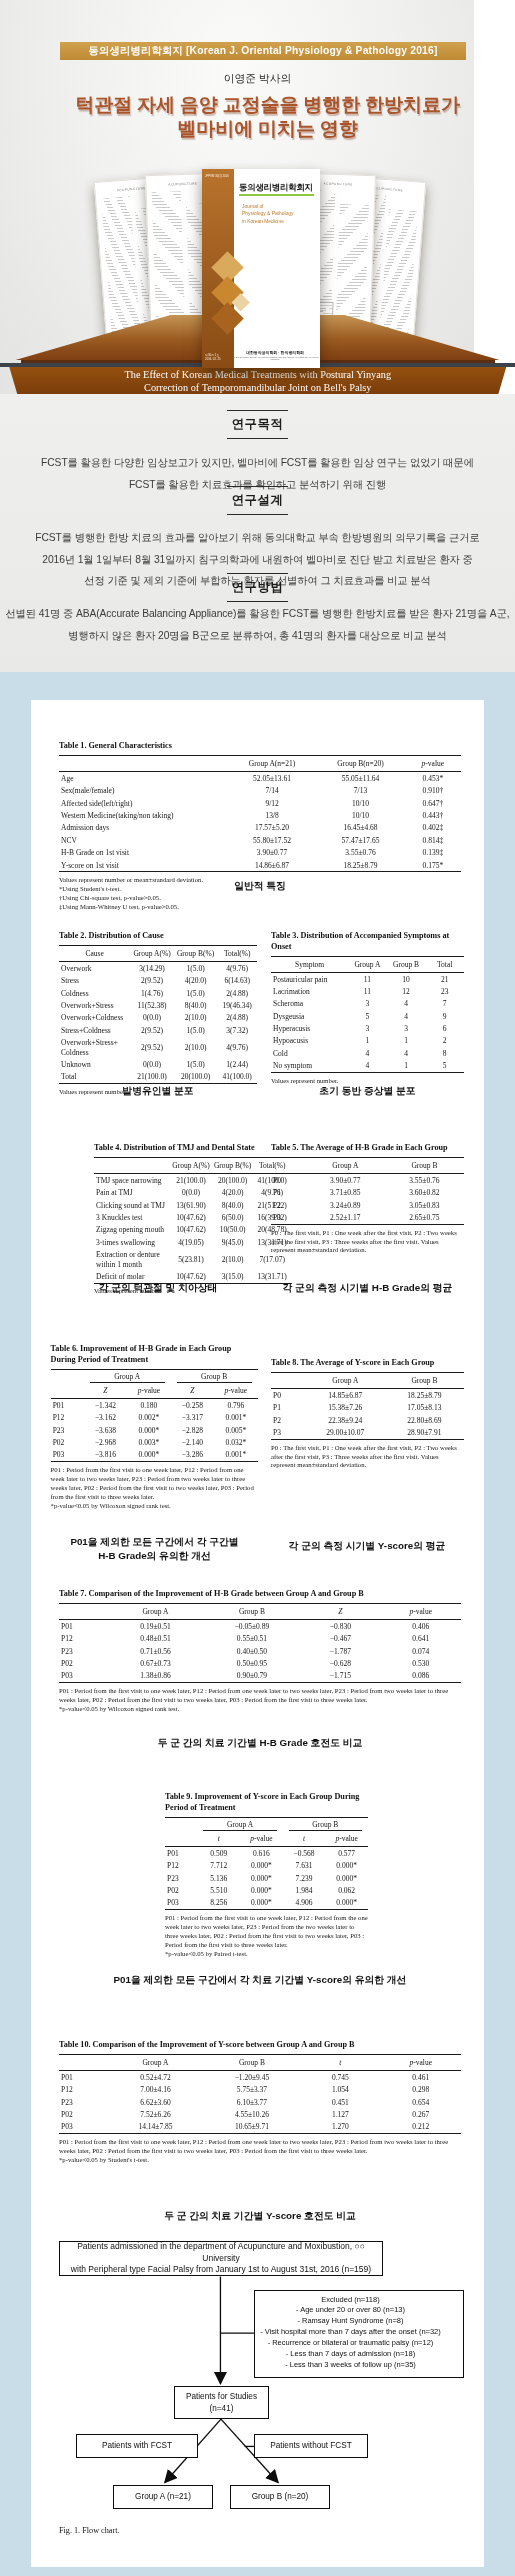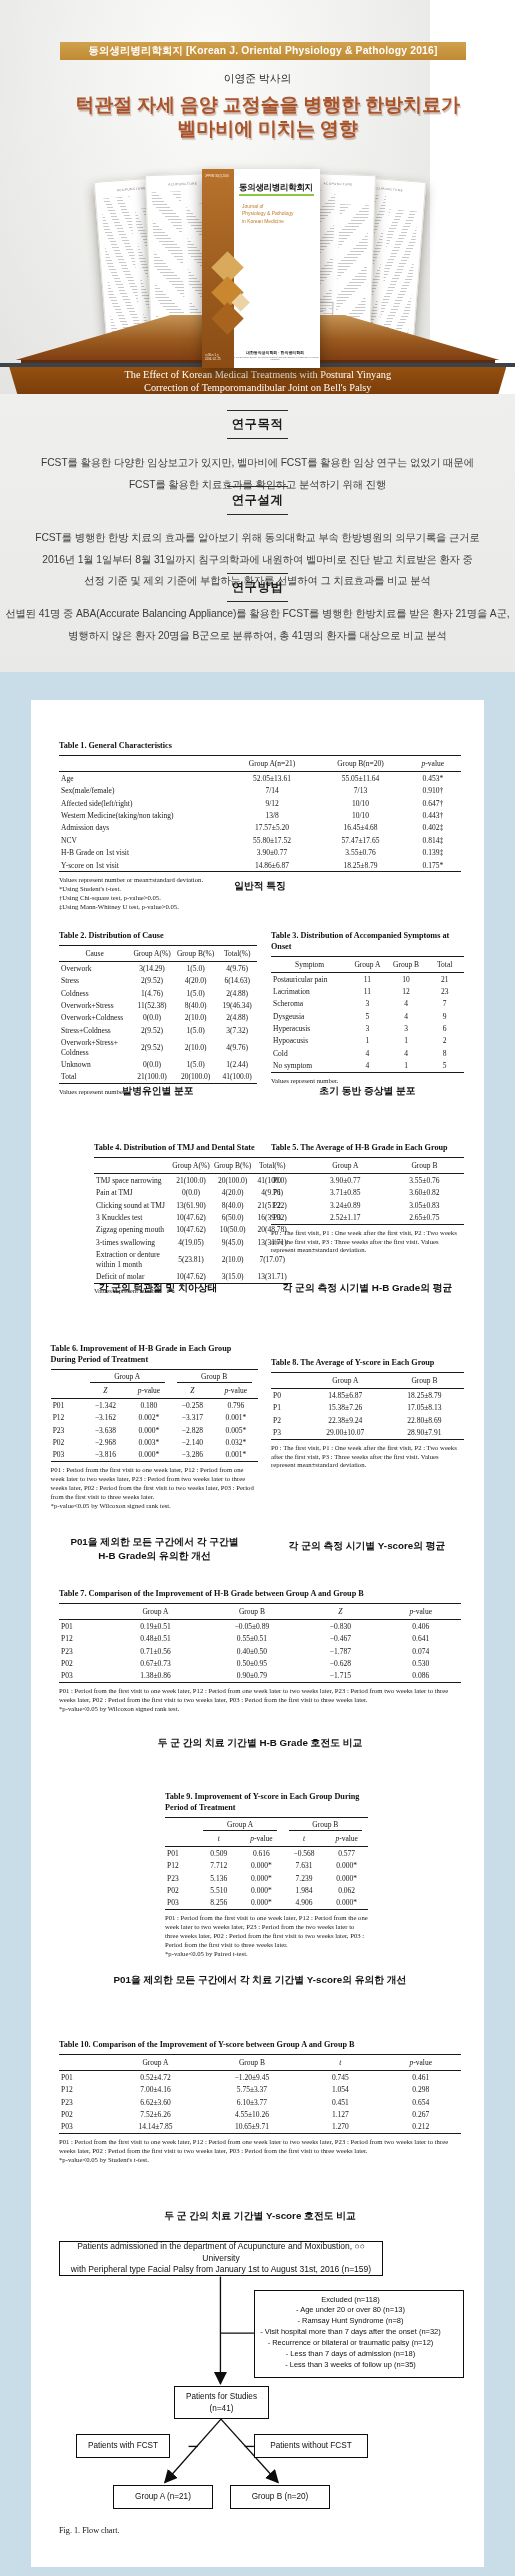"동의생리병리학회지 [Korean J. Oriental Physiology" .hero { width: 430px -> 474px }
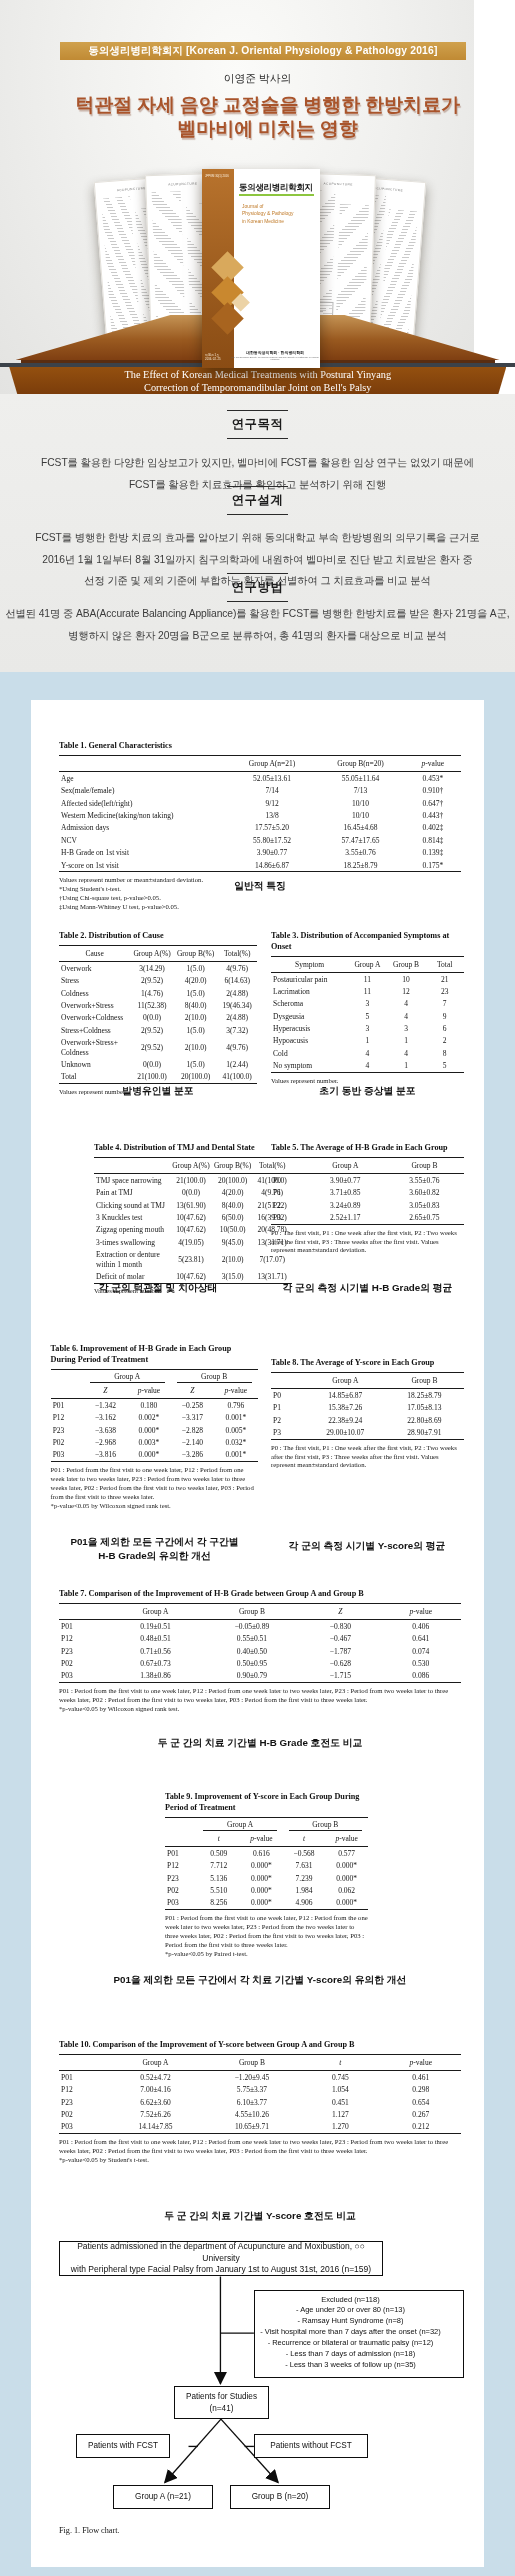"Patients with FCST" div.fbox { width: 94px -> 122px }
